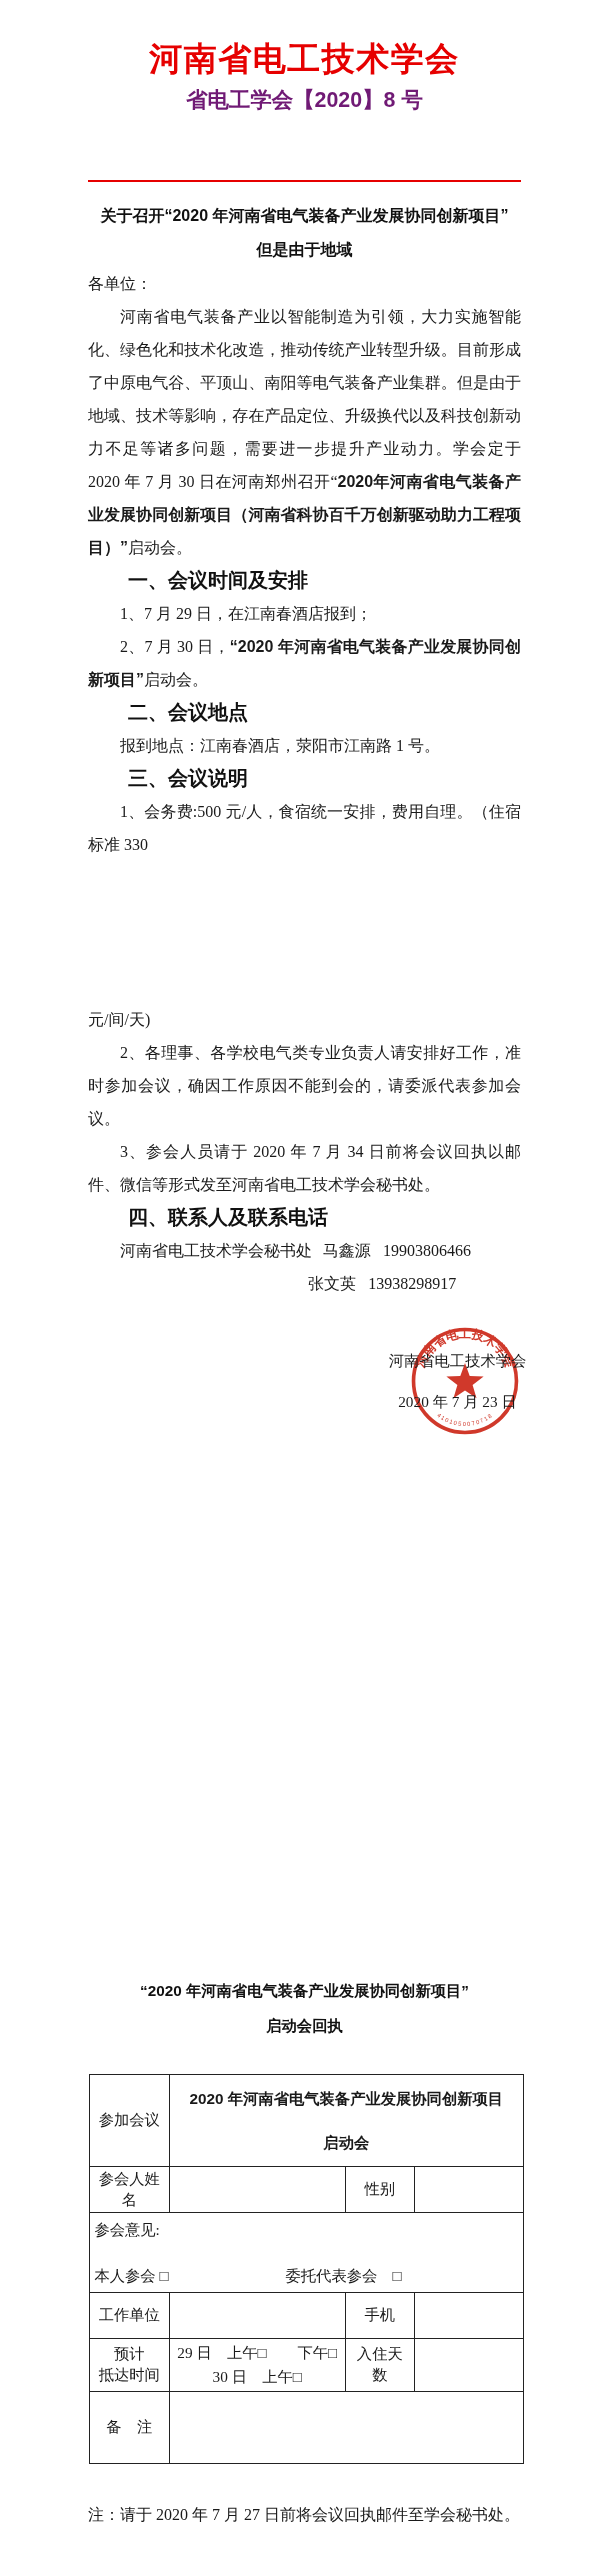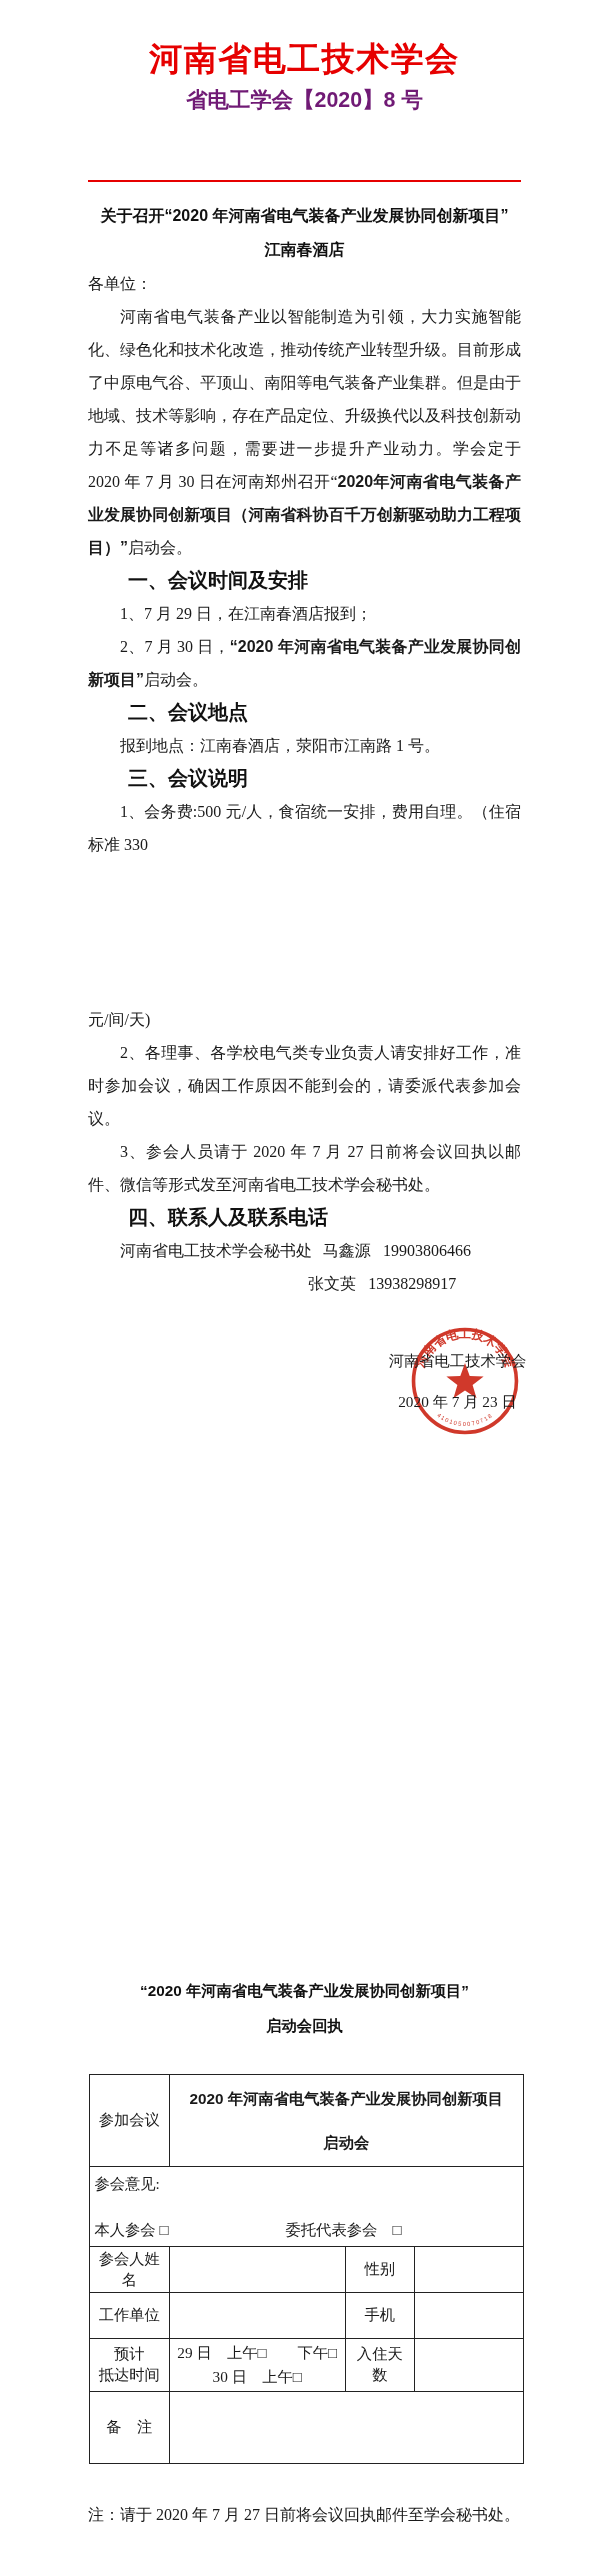"江南春酒店" div { text: 江南春酒店 -> 但是由于地域 }
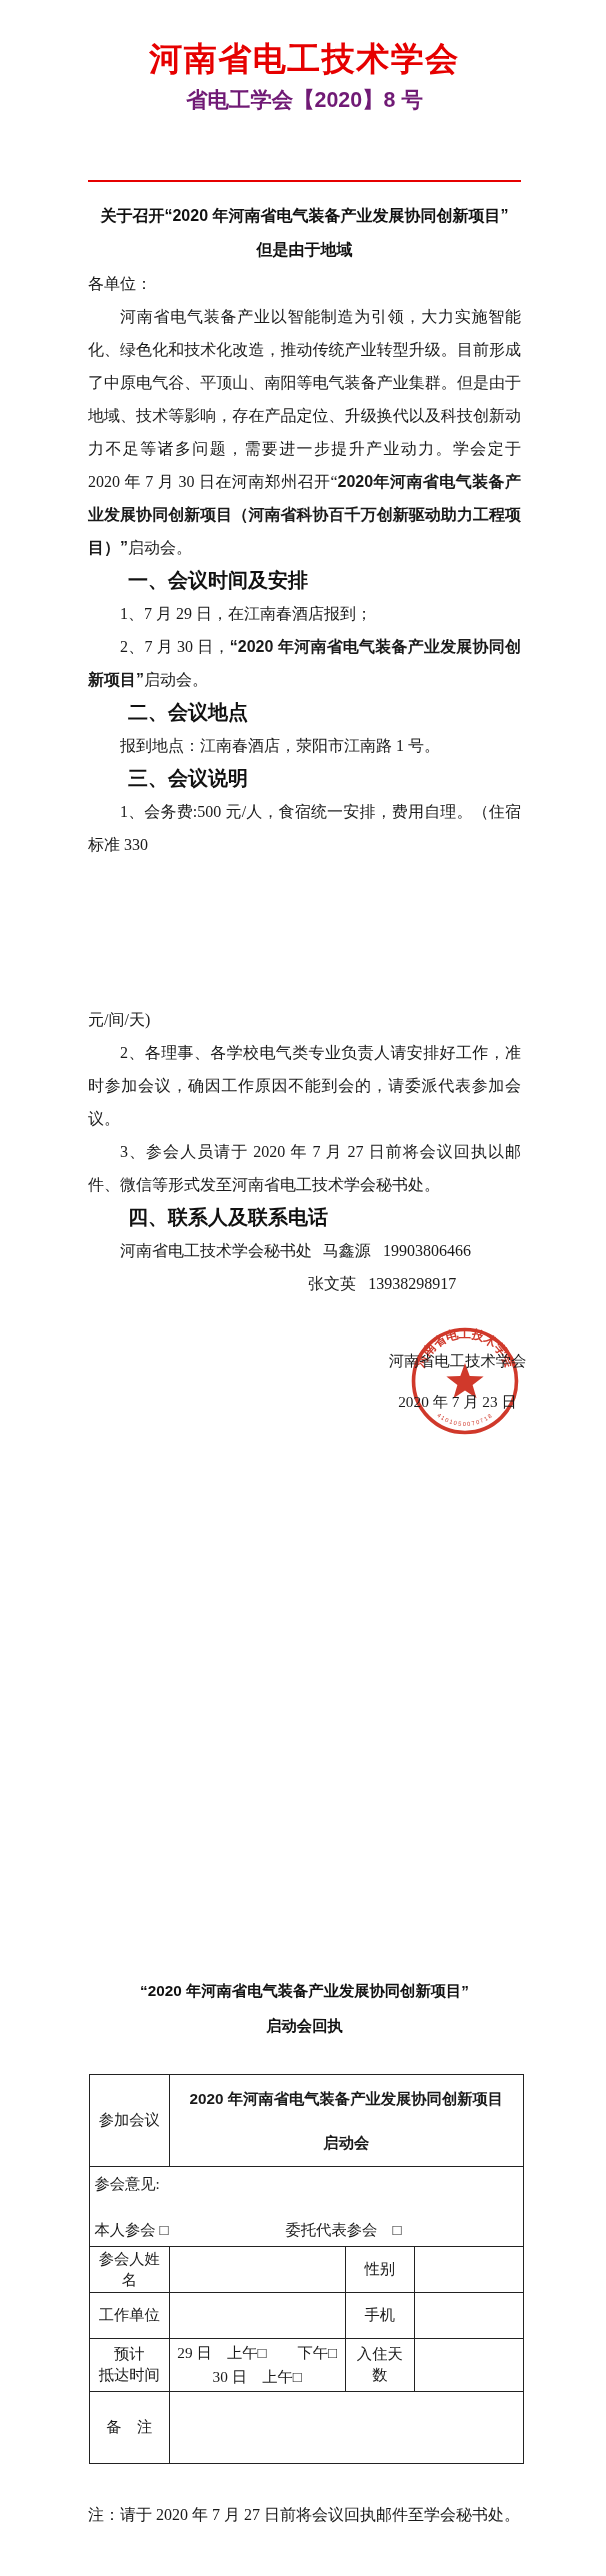"3、参会人员请于 2020 年 7 月" p.para { text: 27 -> 34 }
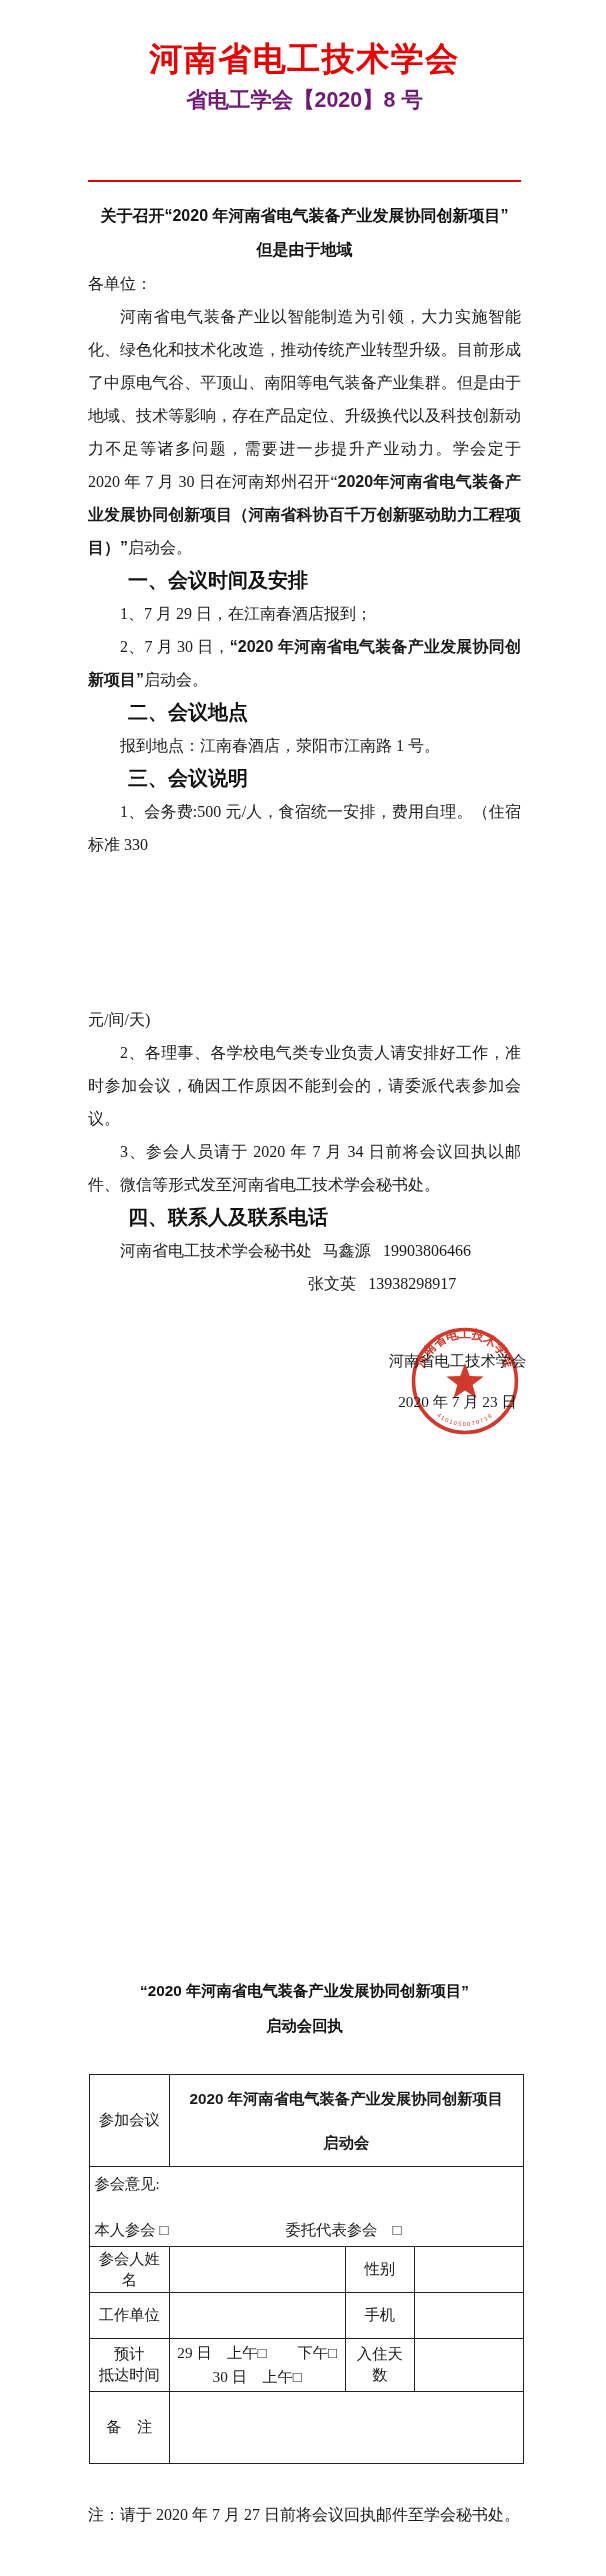"参会意见:" tr { order: before "参会人姓名" -> after "参会人姓名" }
